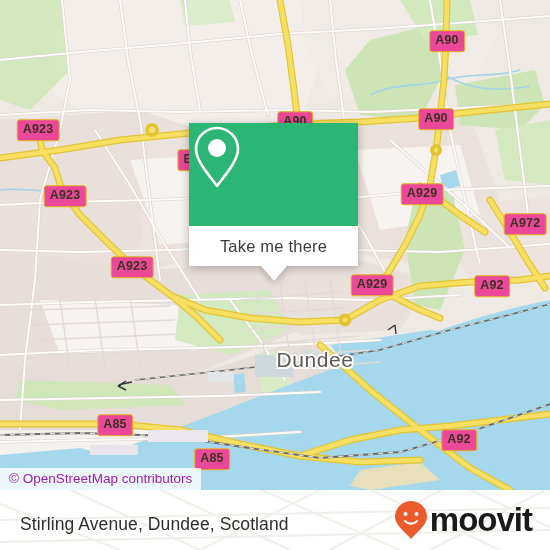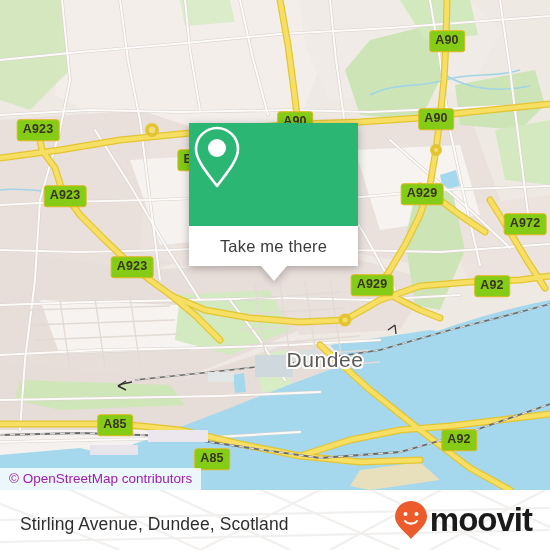"A90" .shield { background: #84cc16 -> #ec4899 }
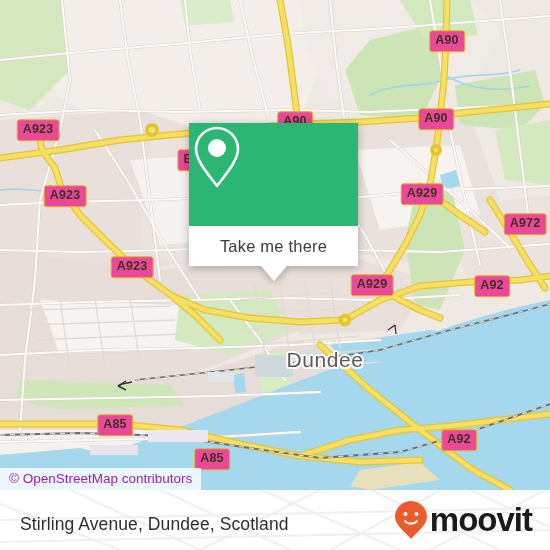"Dundee" div.place-label { left: 325px -> 315px }
